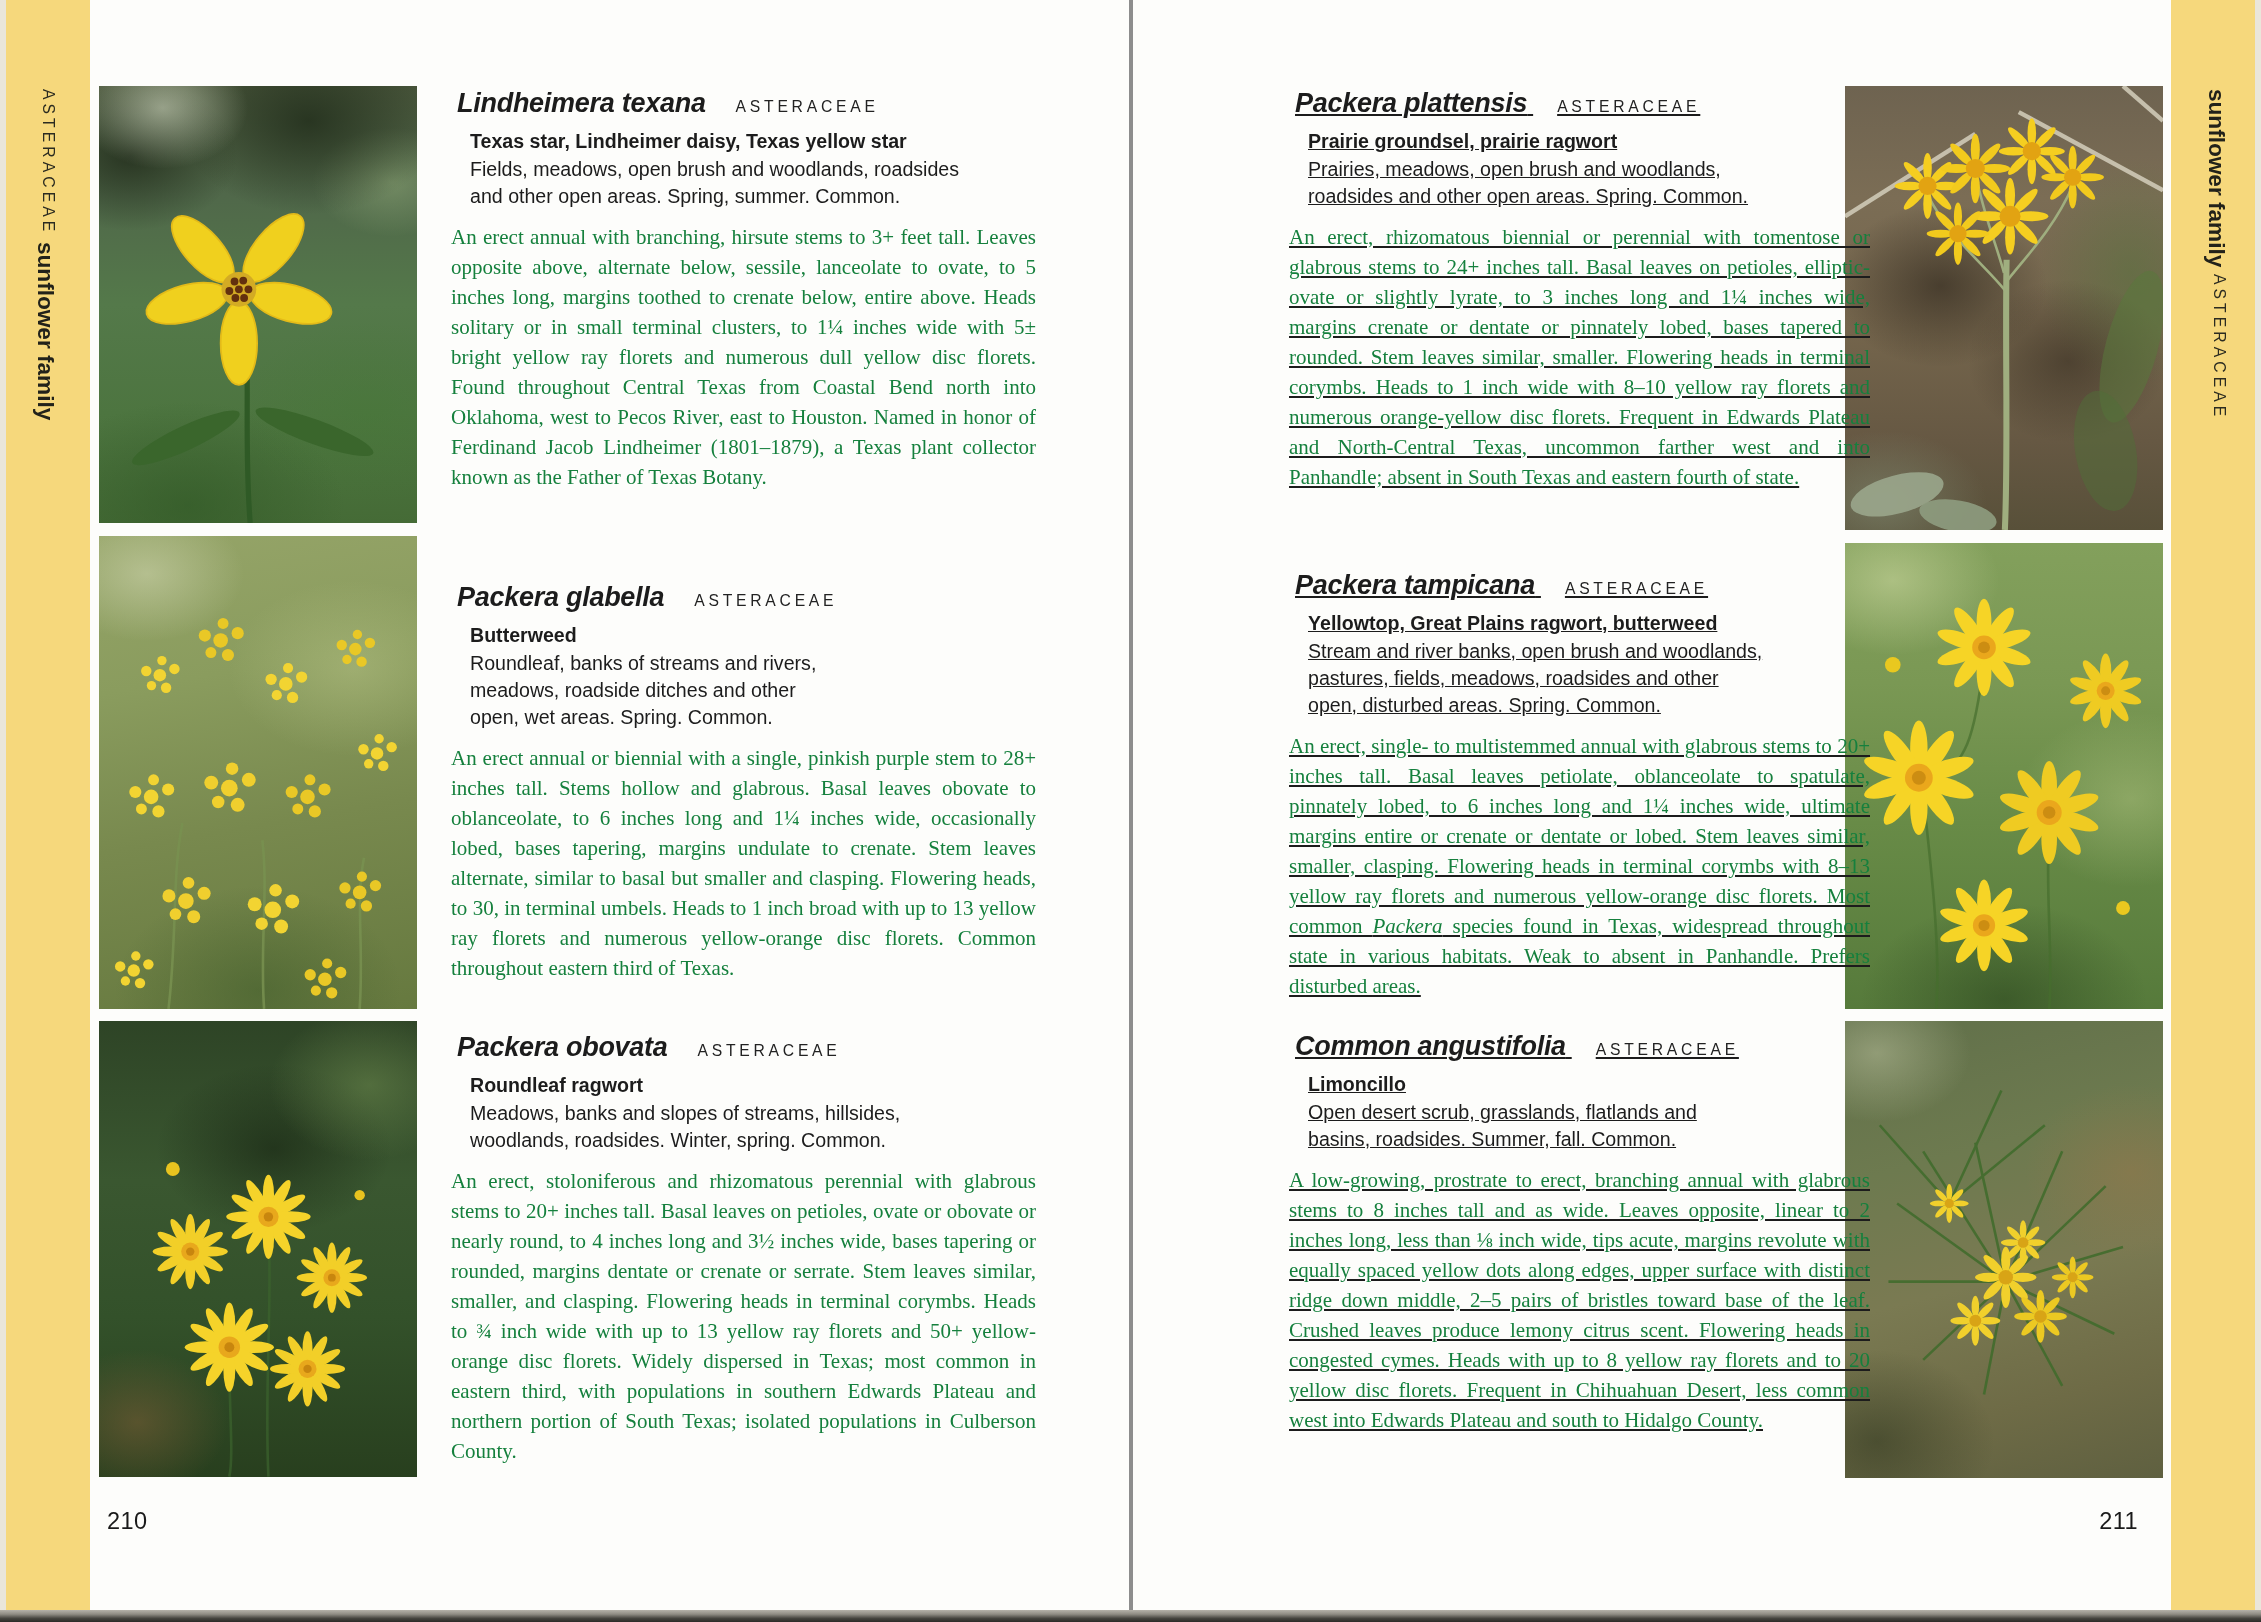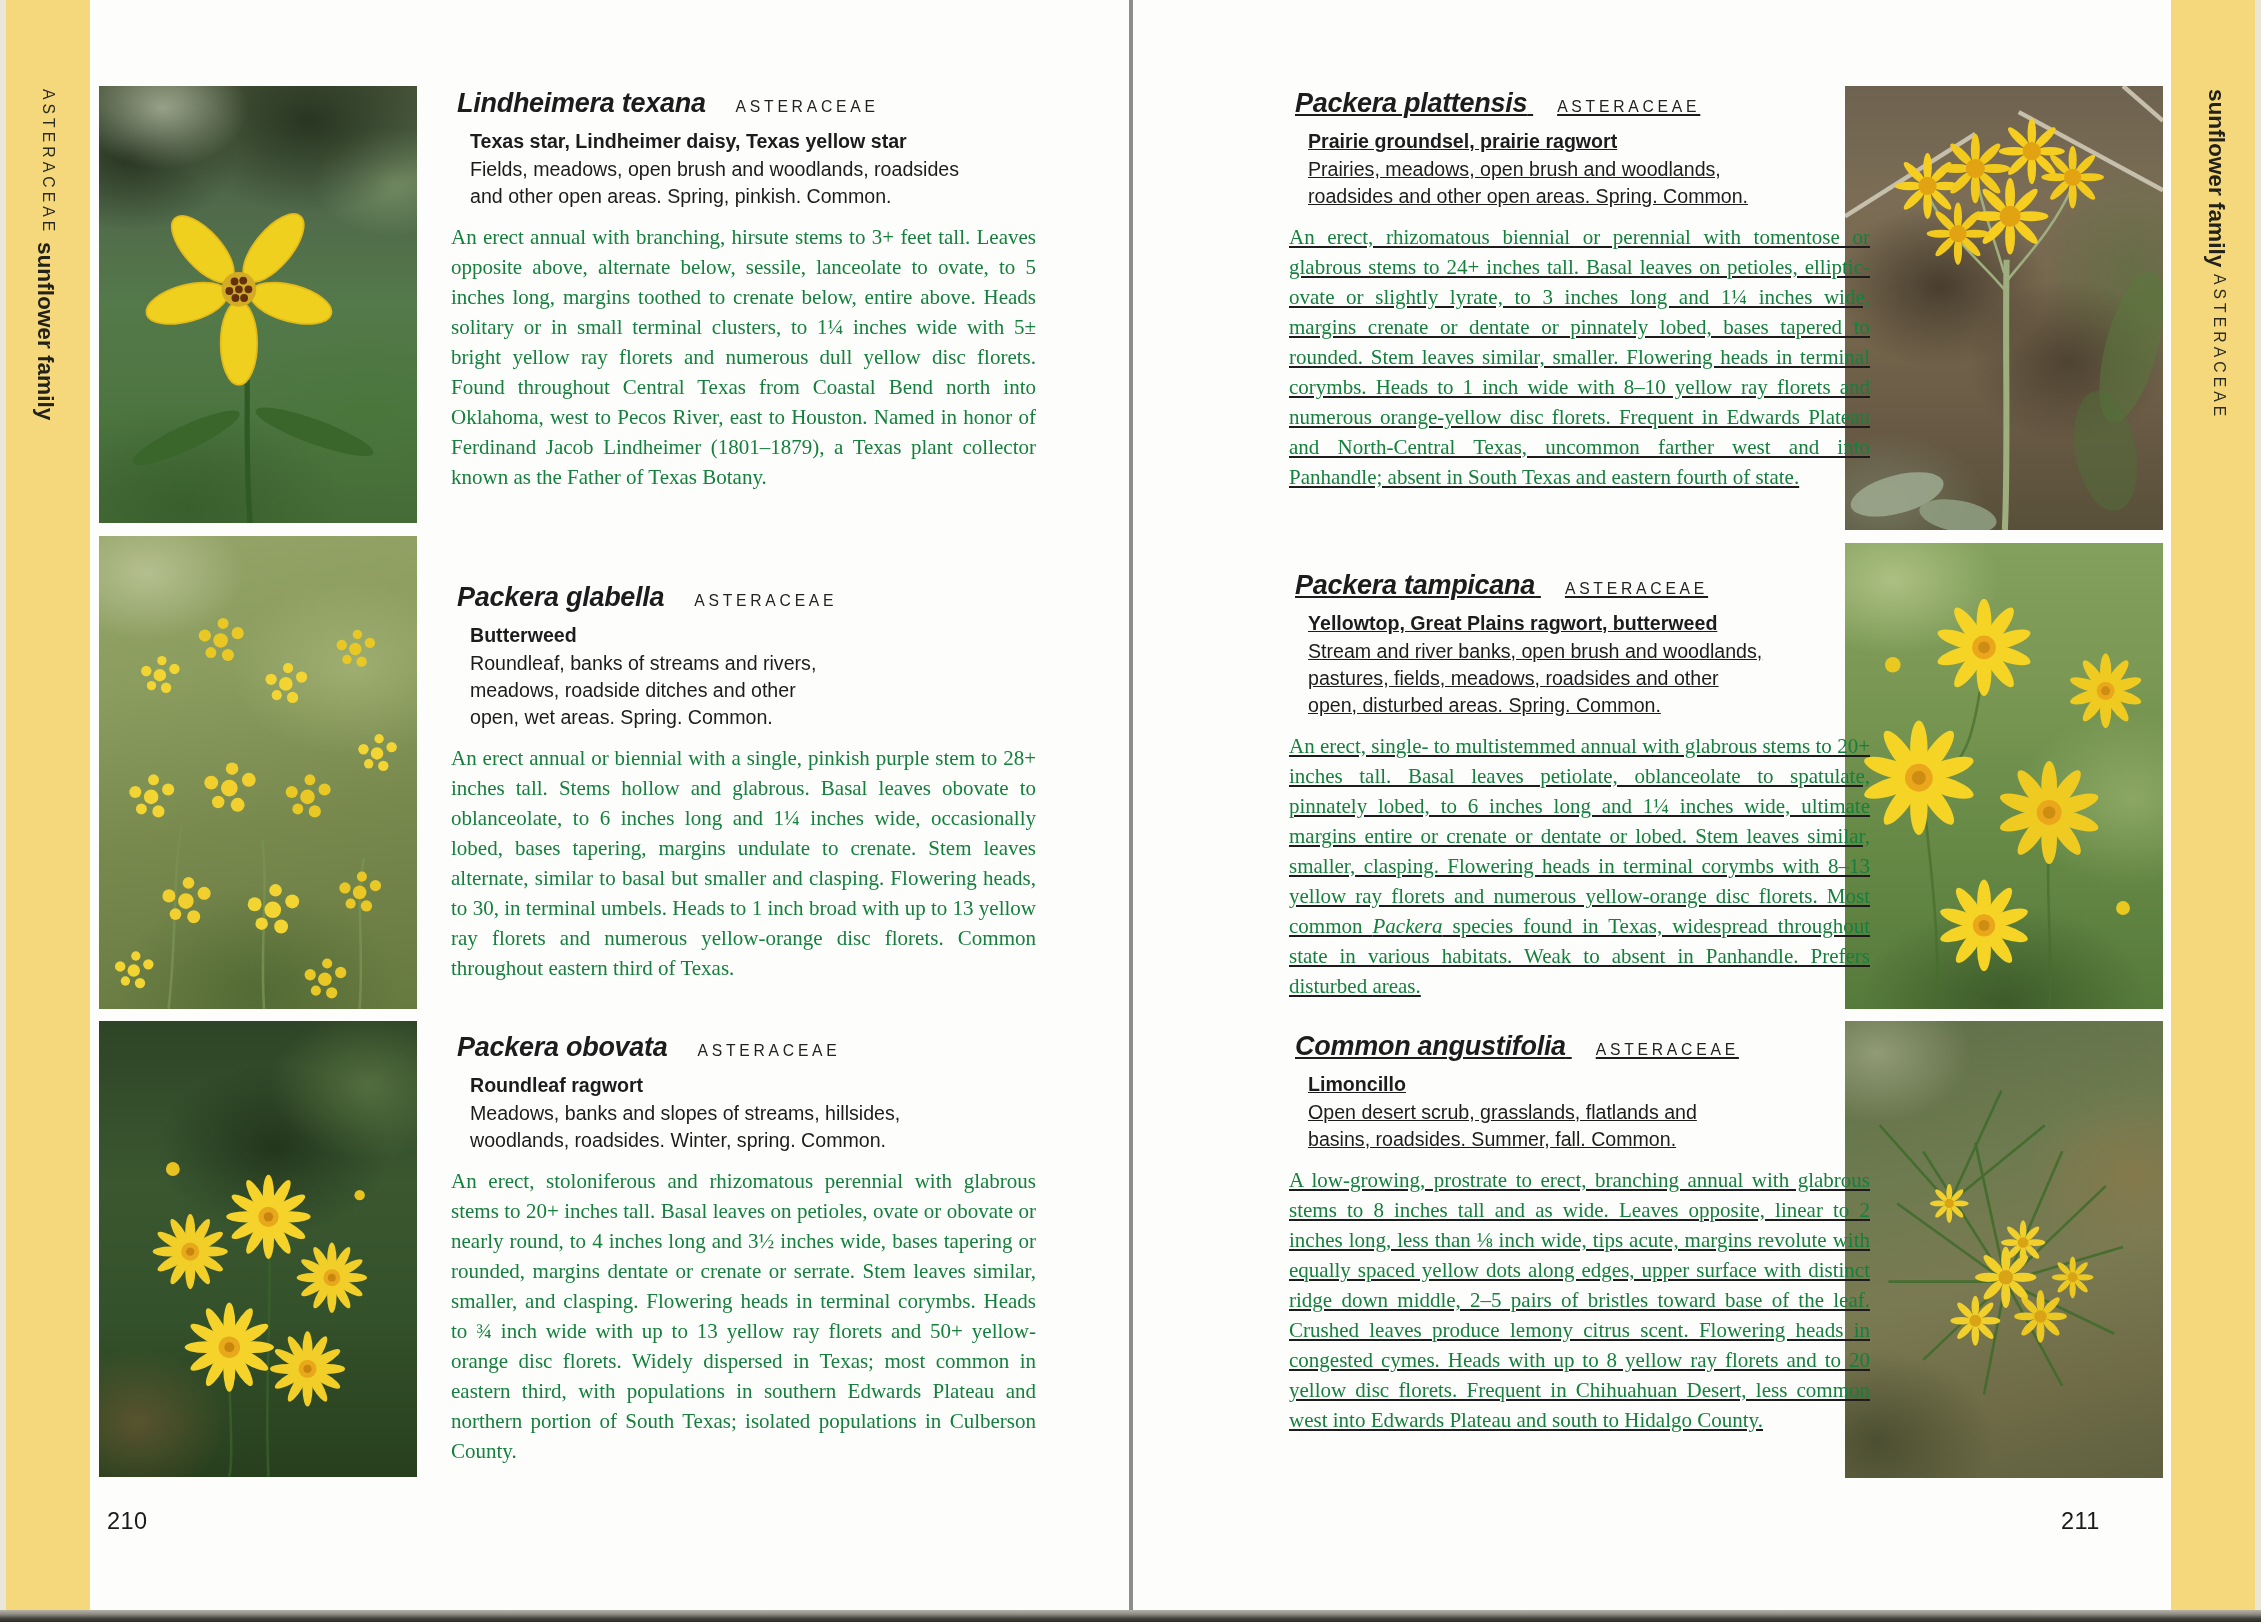"and other open areas. Spring," div { text: pinkish -> summer }
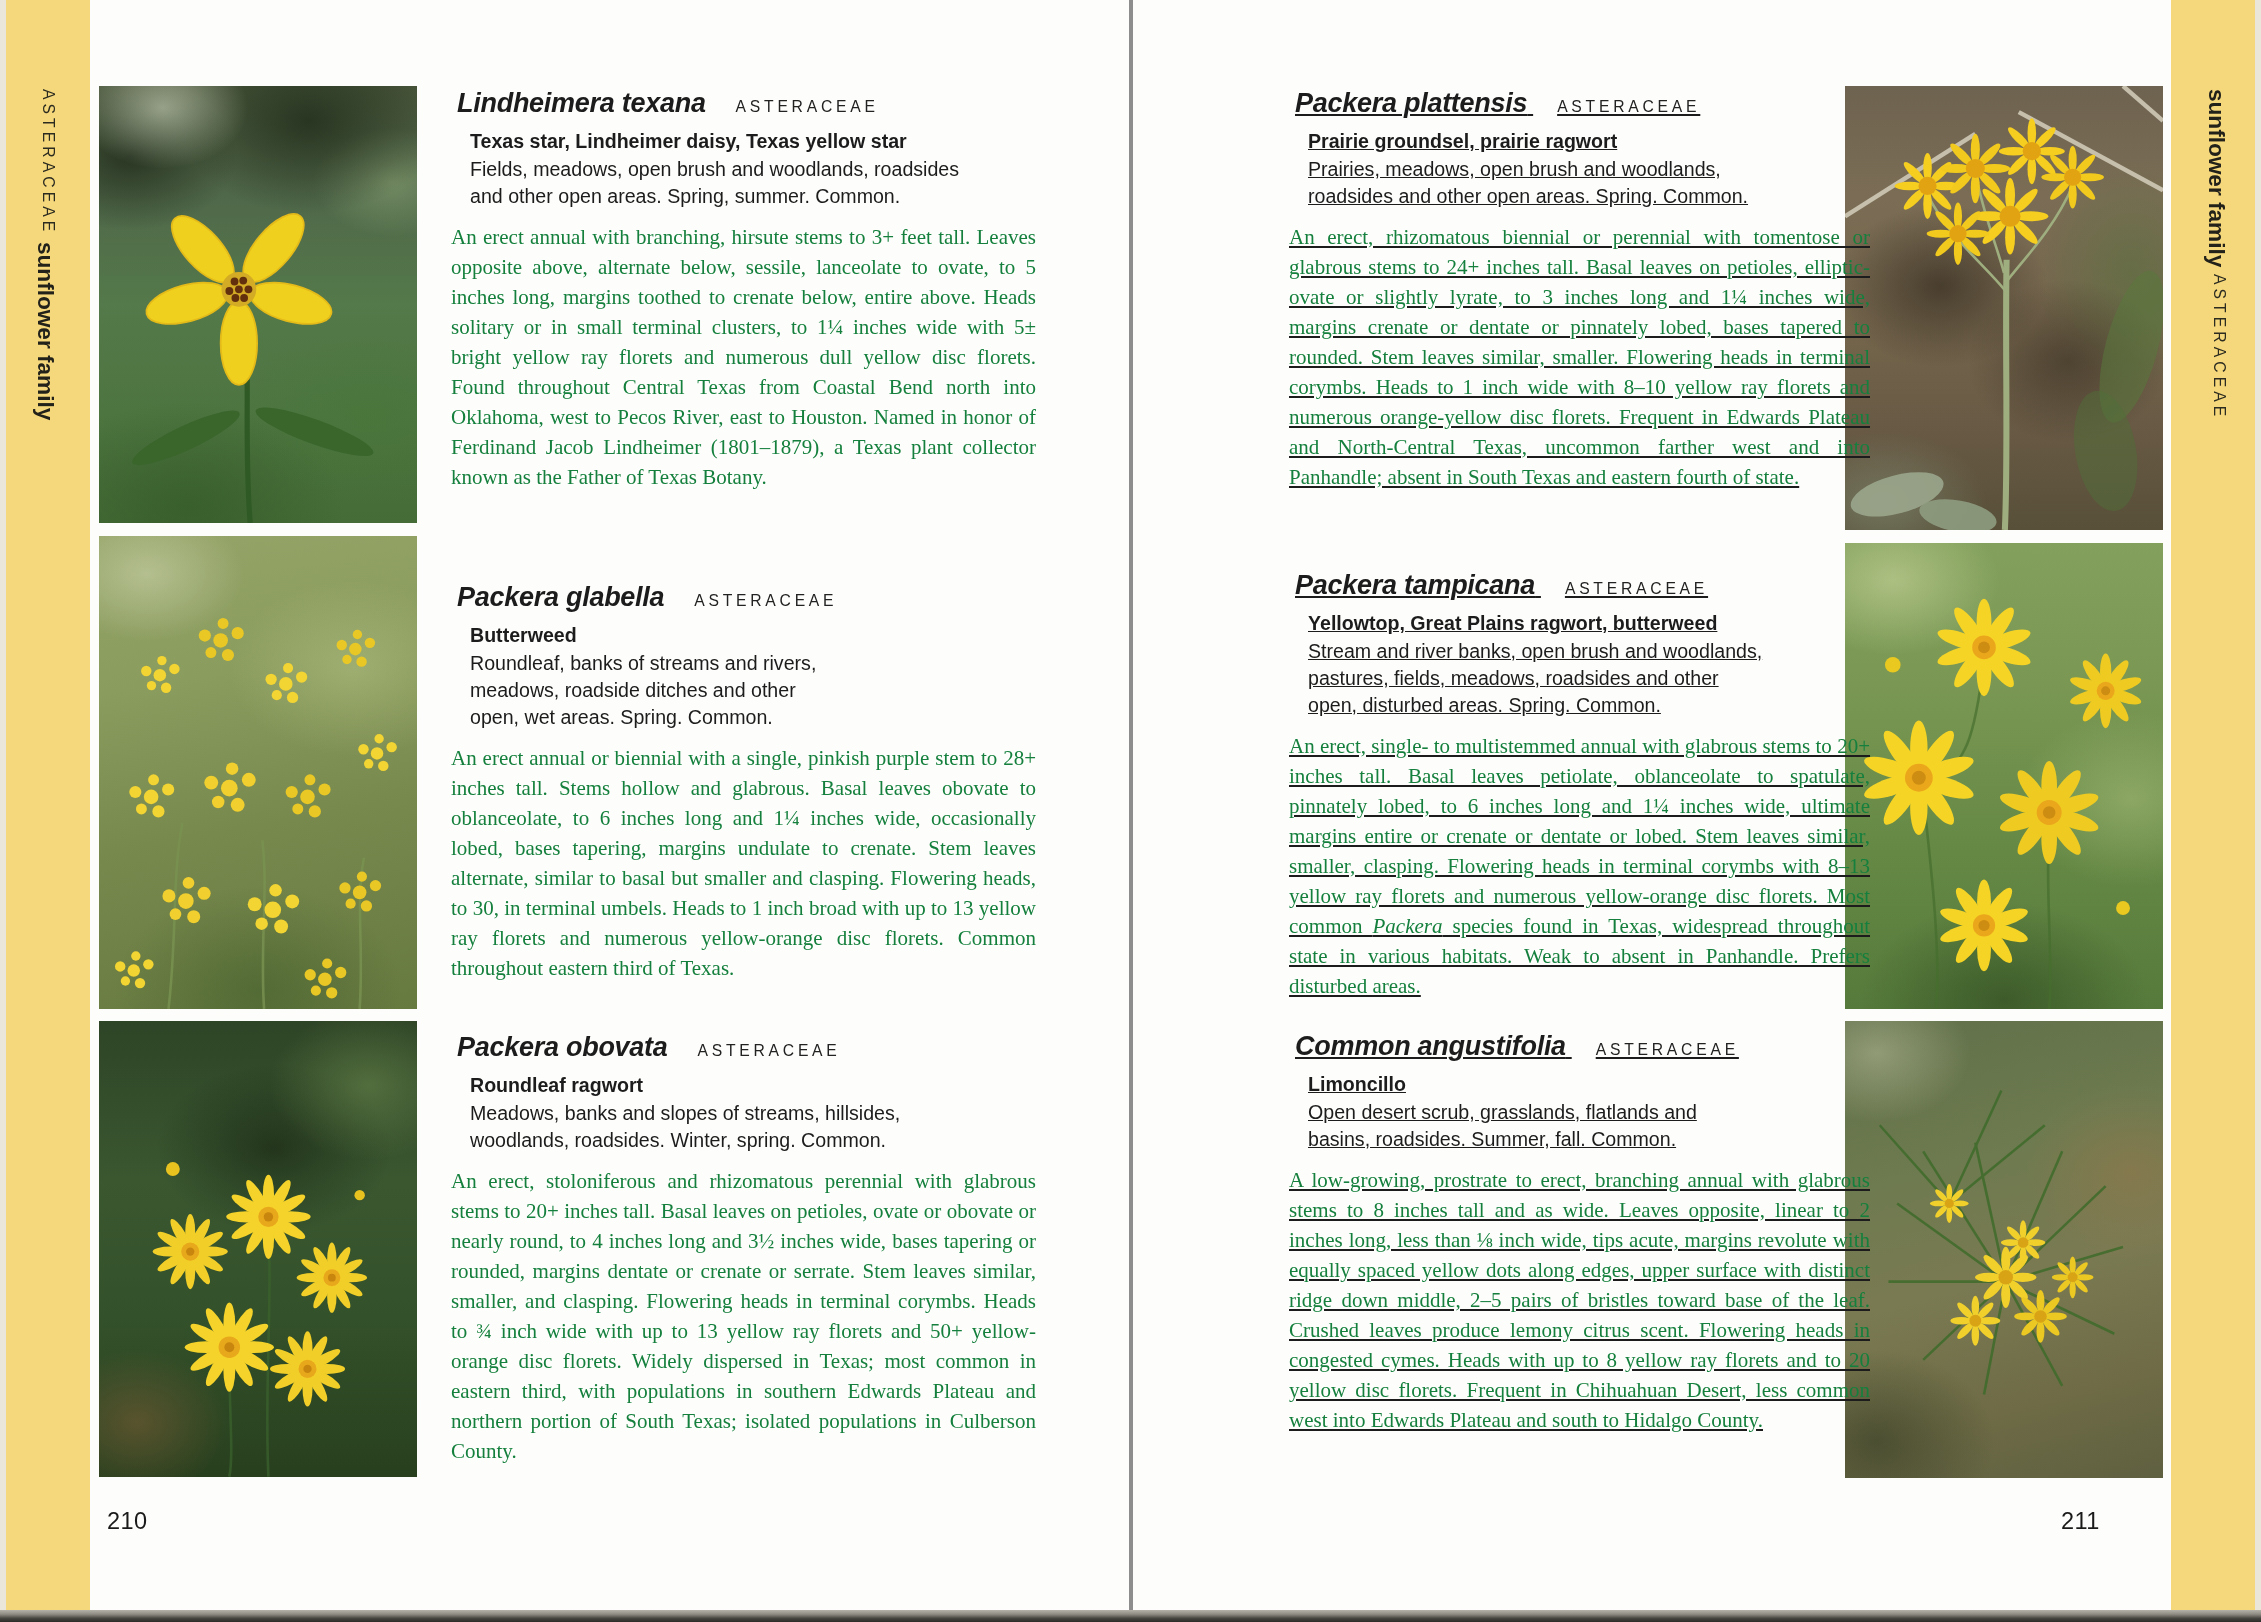"211" .pageno-right { text-align: none -> right }
